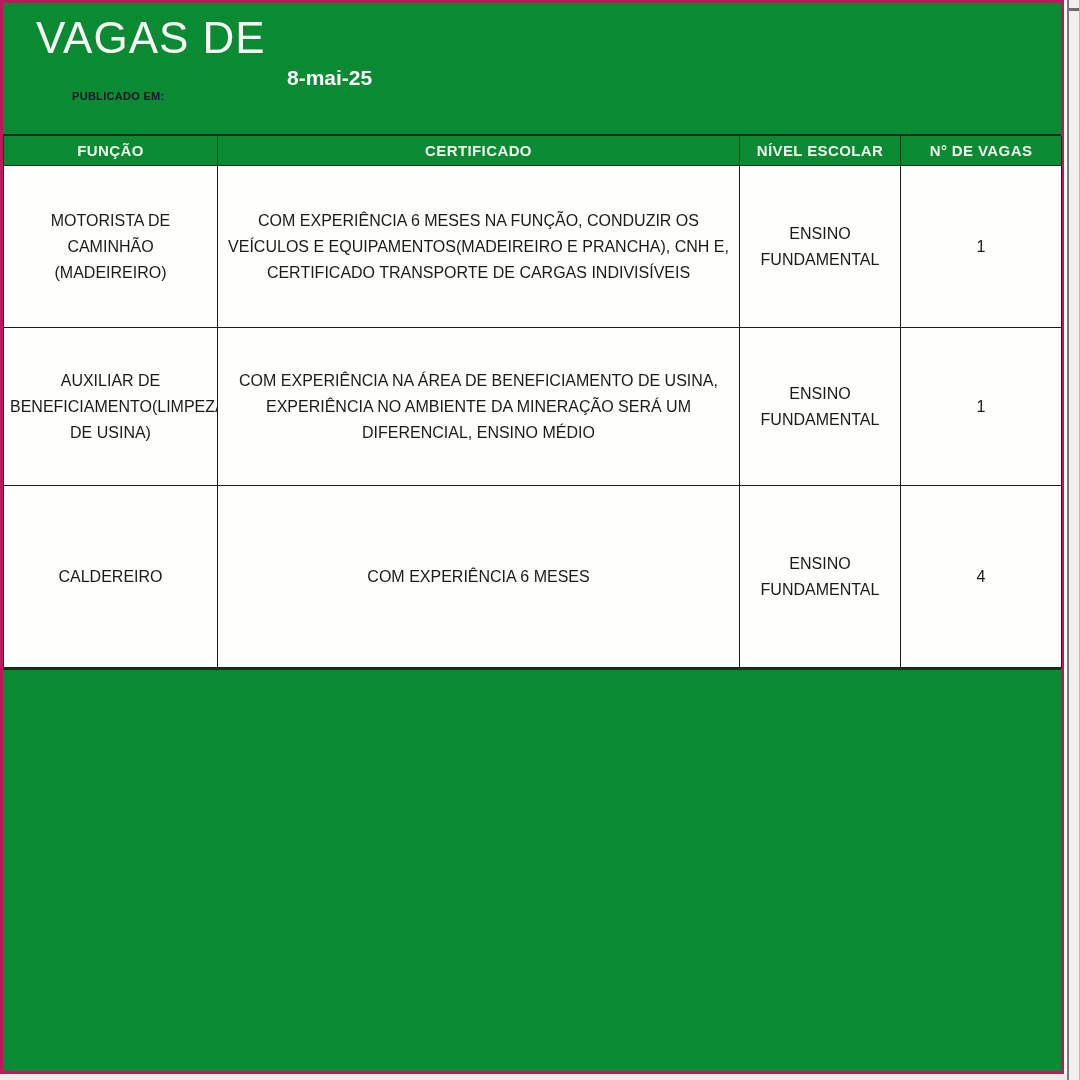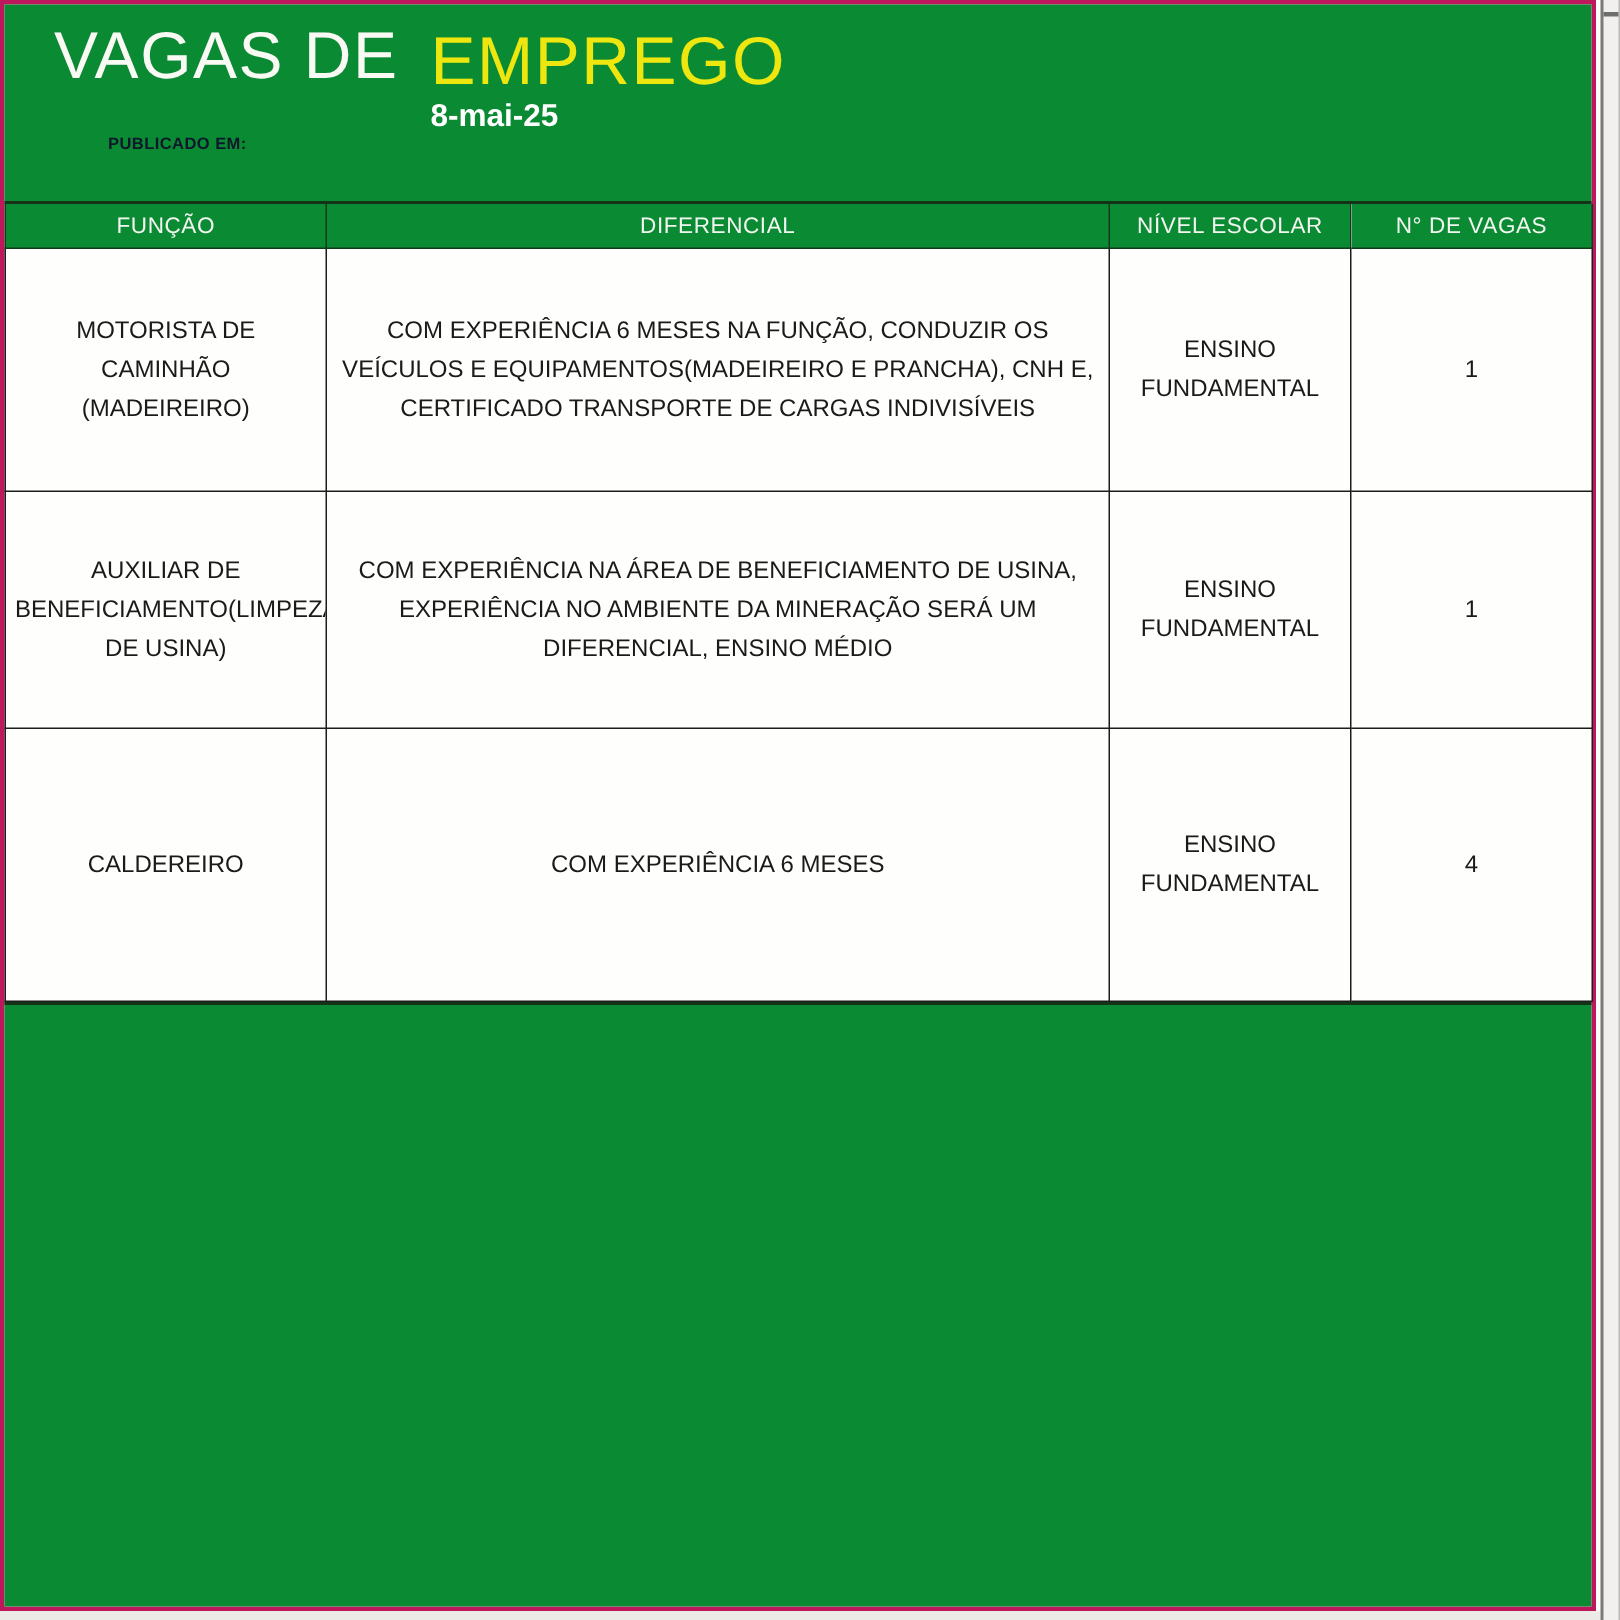"EMPREGO" span.title-yellow { html: <span>EMPREGO</span> -> none }
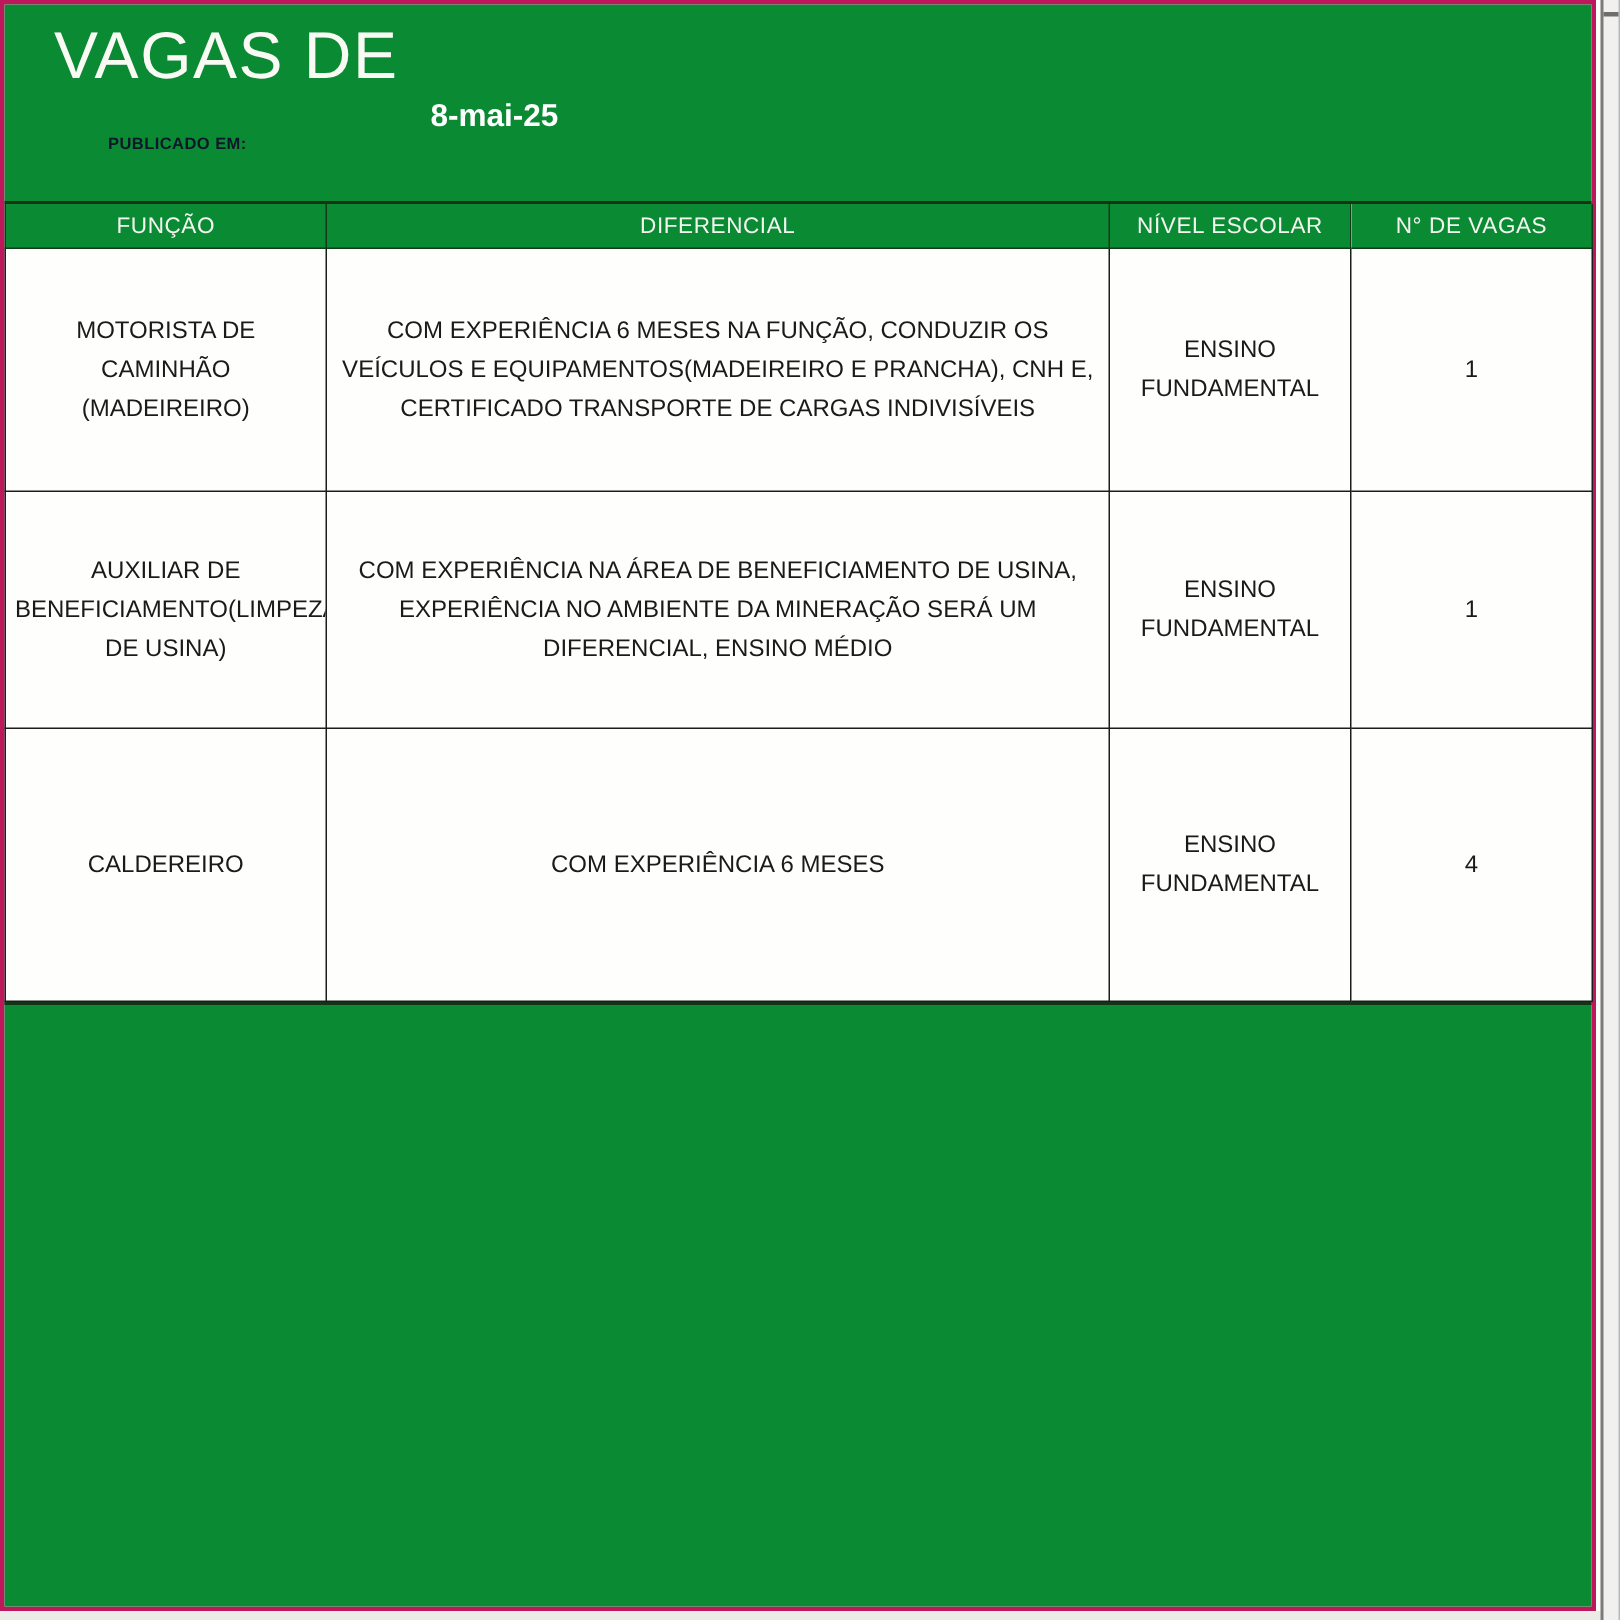"FUNÇÃO" table.jobs thead th { font-weight: 400 -> 700 }
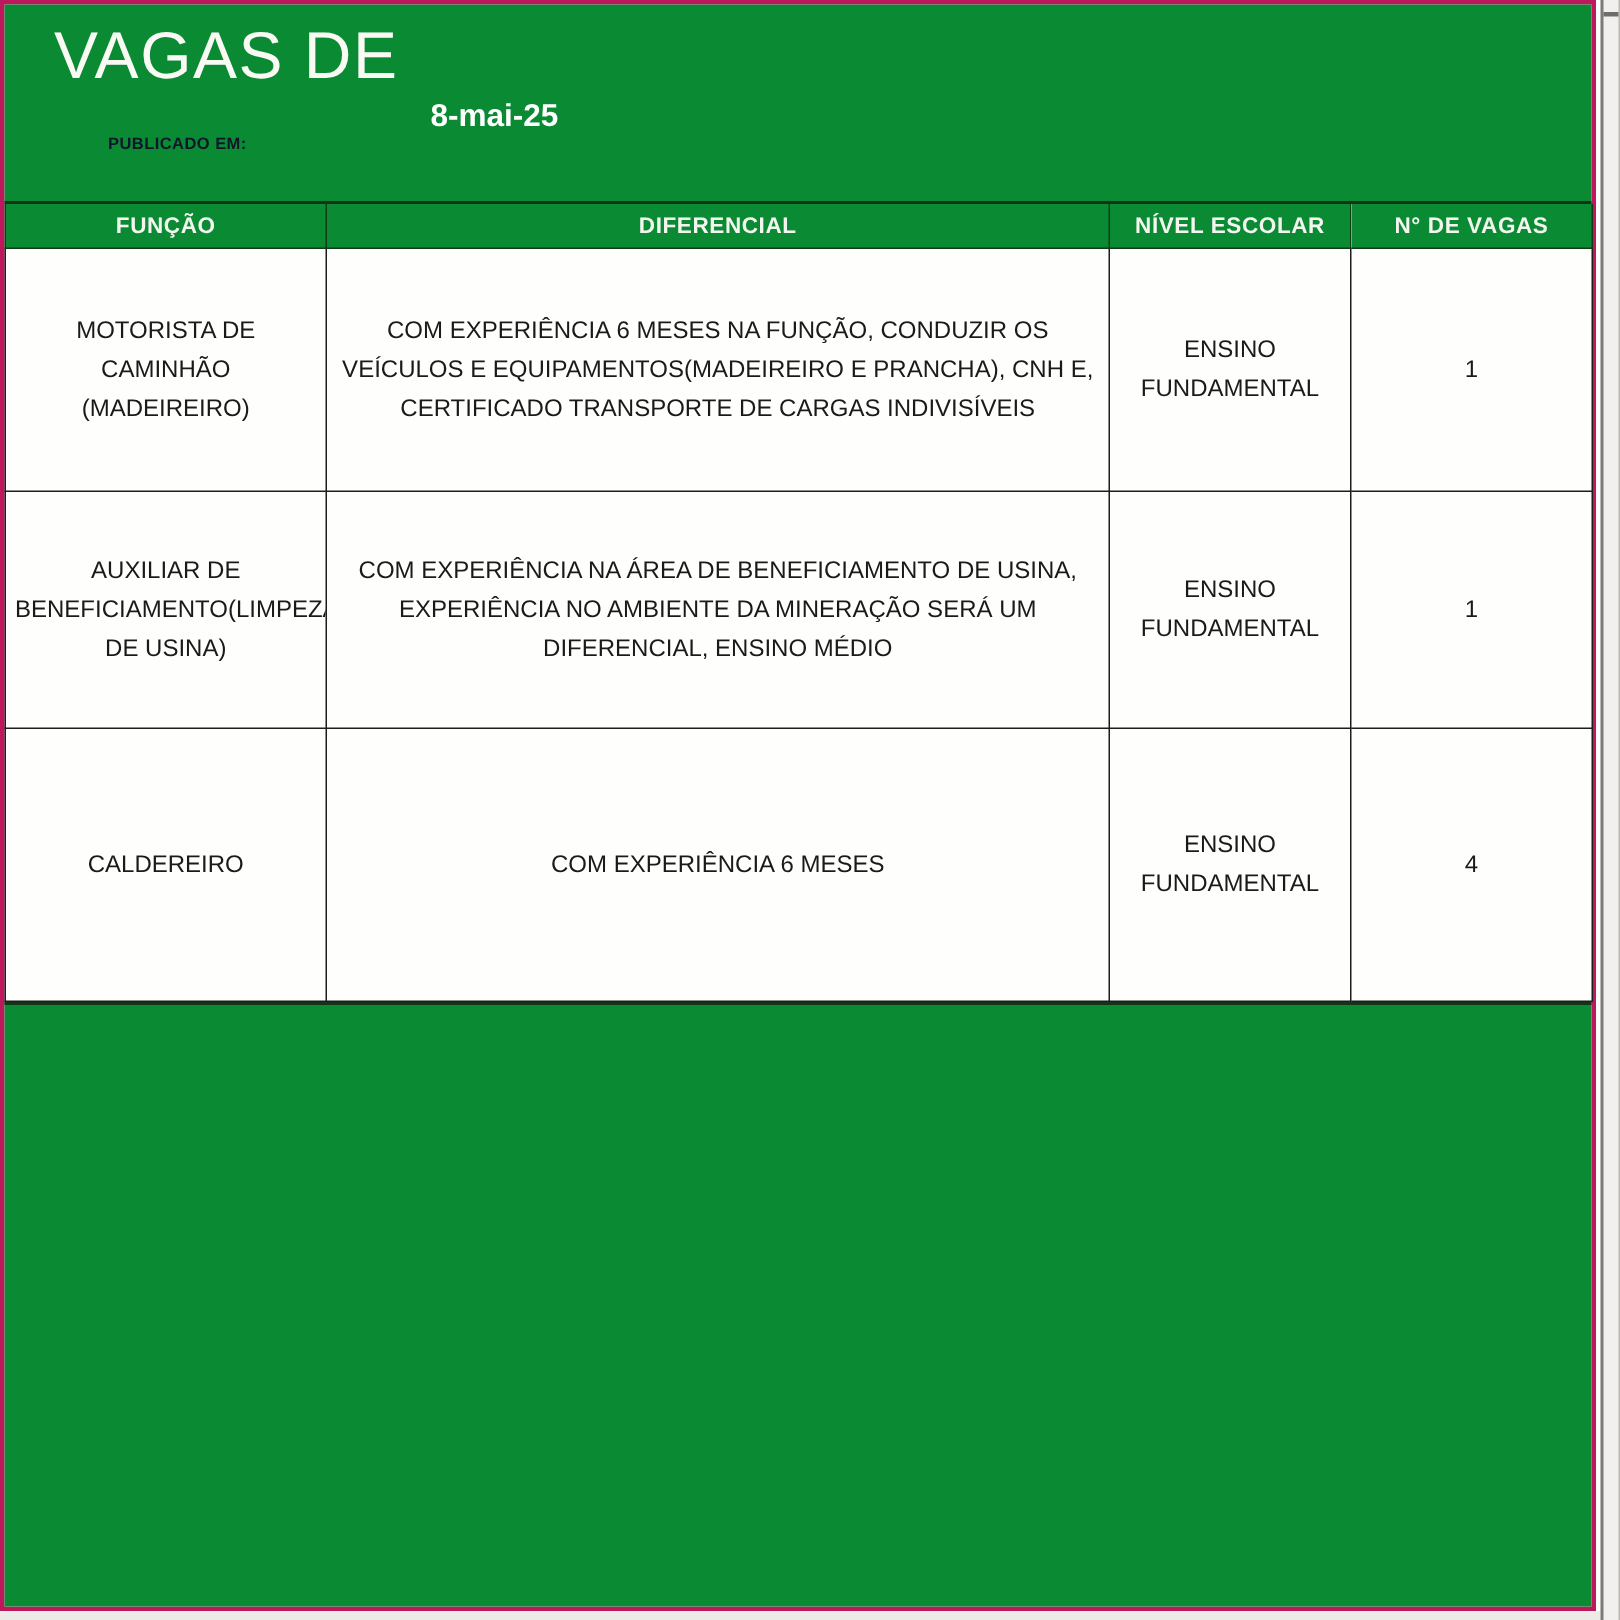"DIFERENCIAL" th { text: DIFERENCIAL -> CERTIFICADO }
